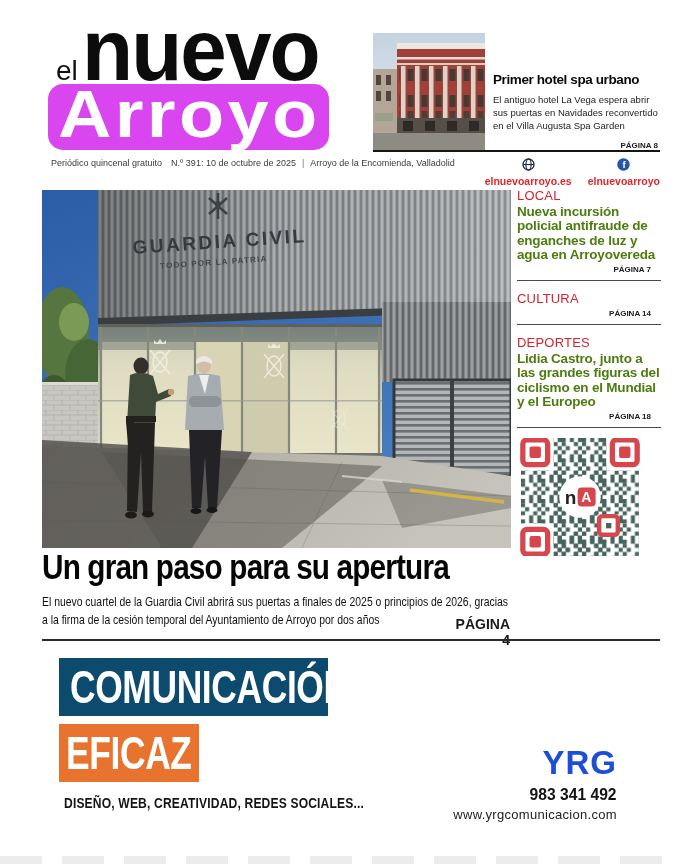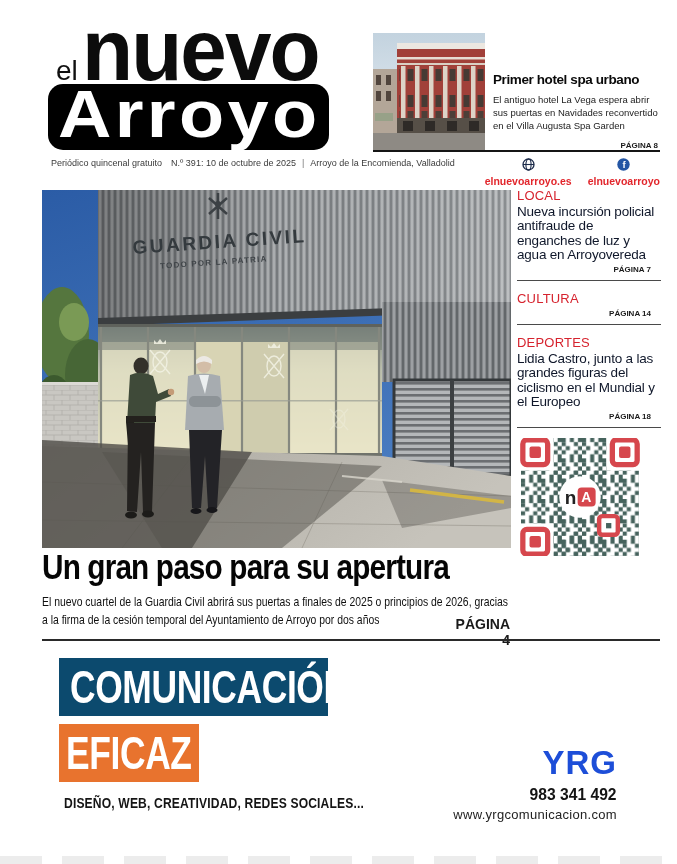"Arroyo" .mast-box { background: #000000 -> #d946ef }
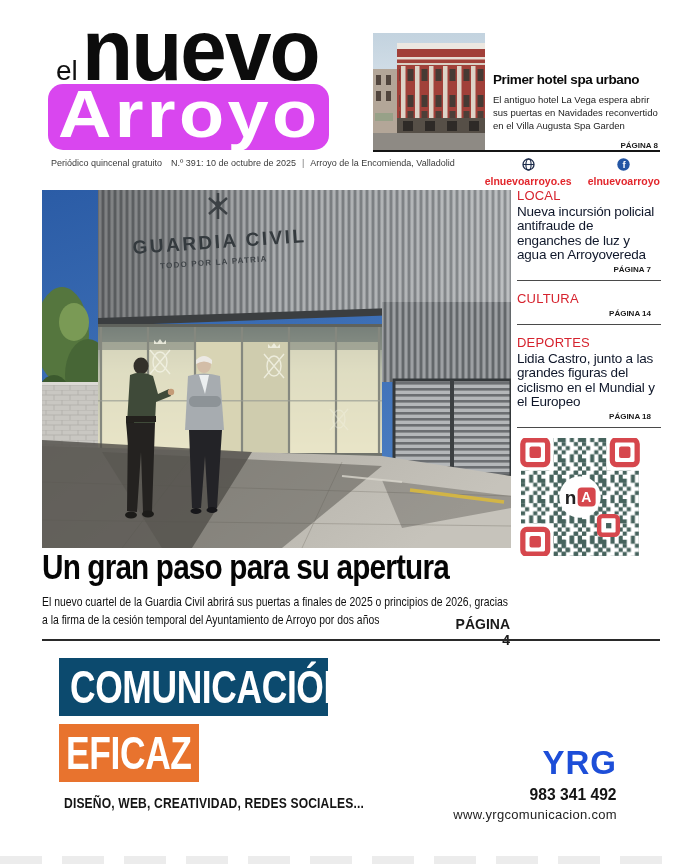"Nueva incursión policial antifraude de" .side-article h3 { color: #0f172a -> #4d7c0f; font-weight: normal -> bold }
